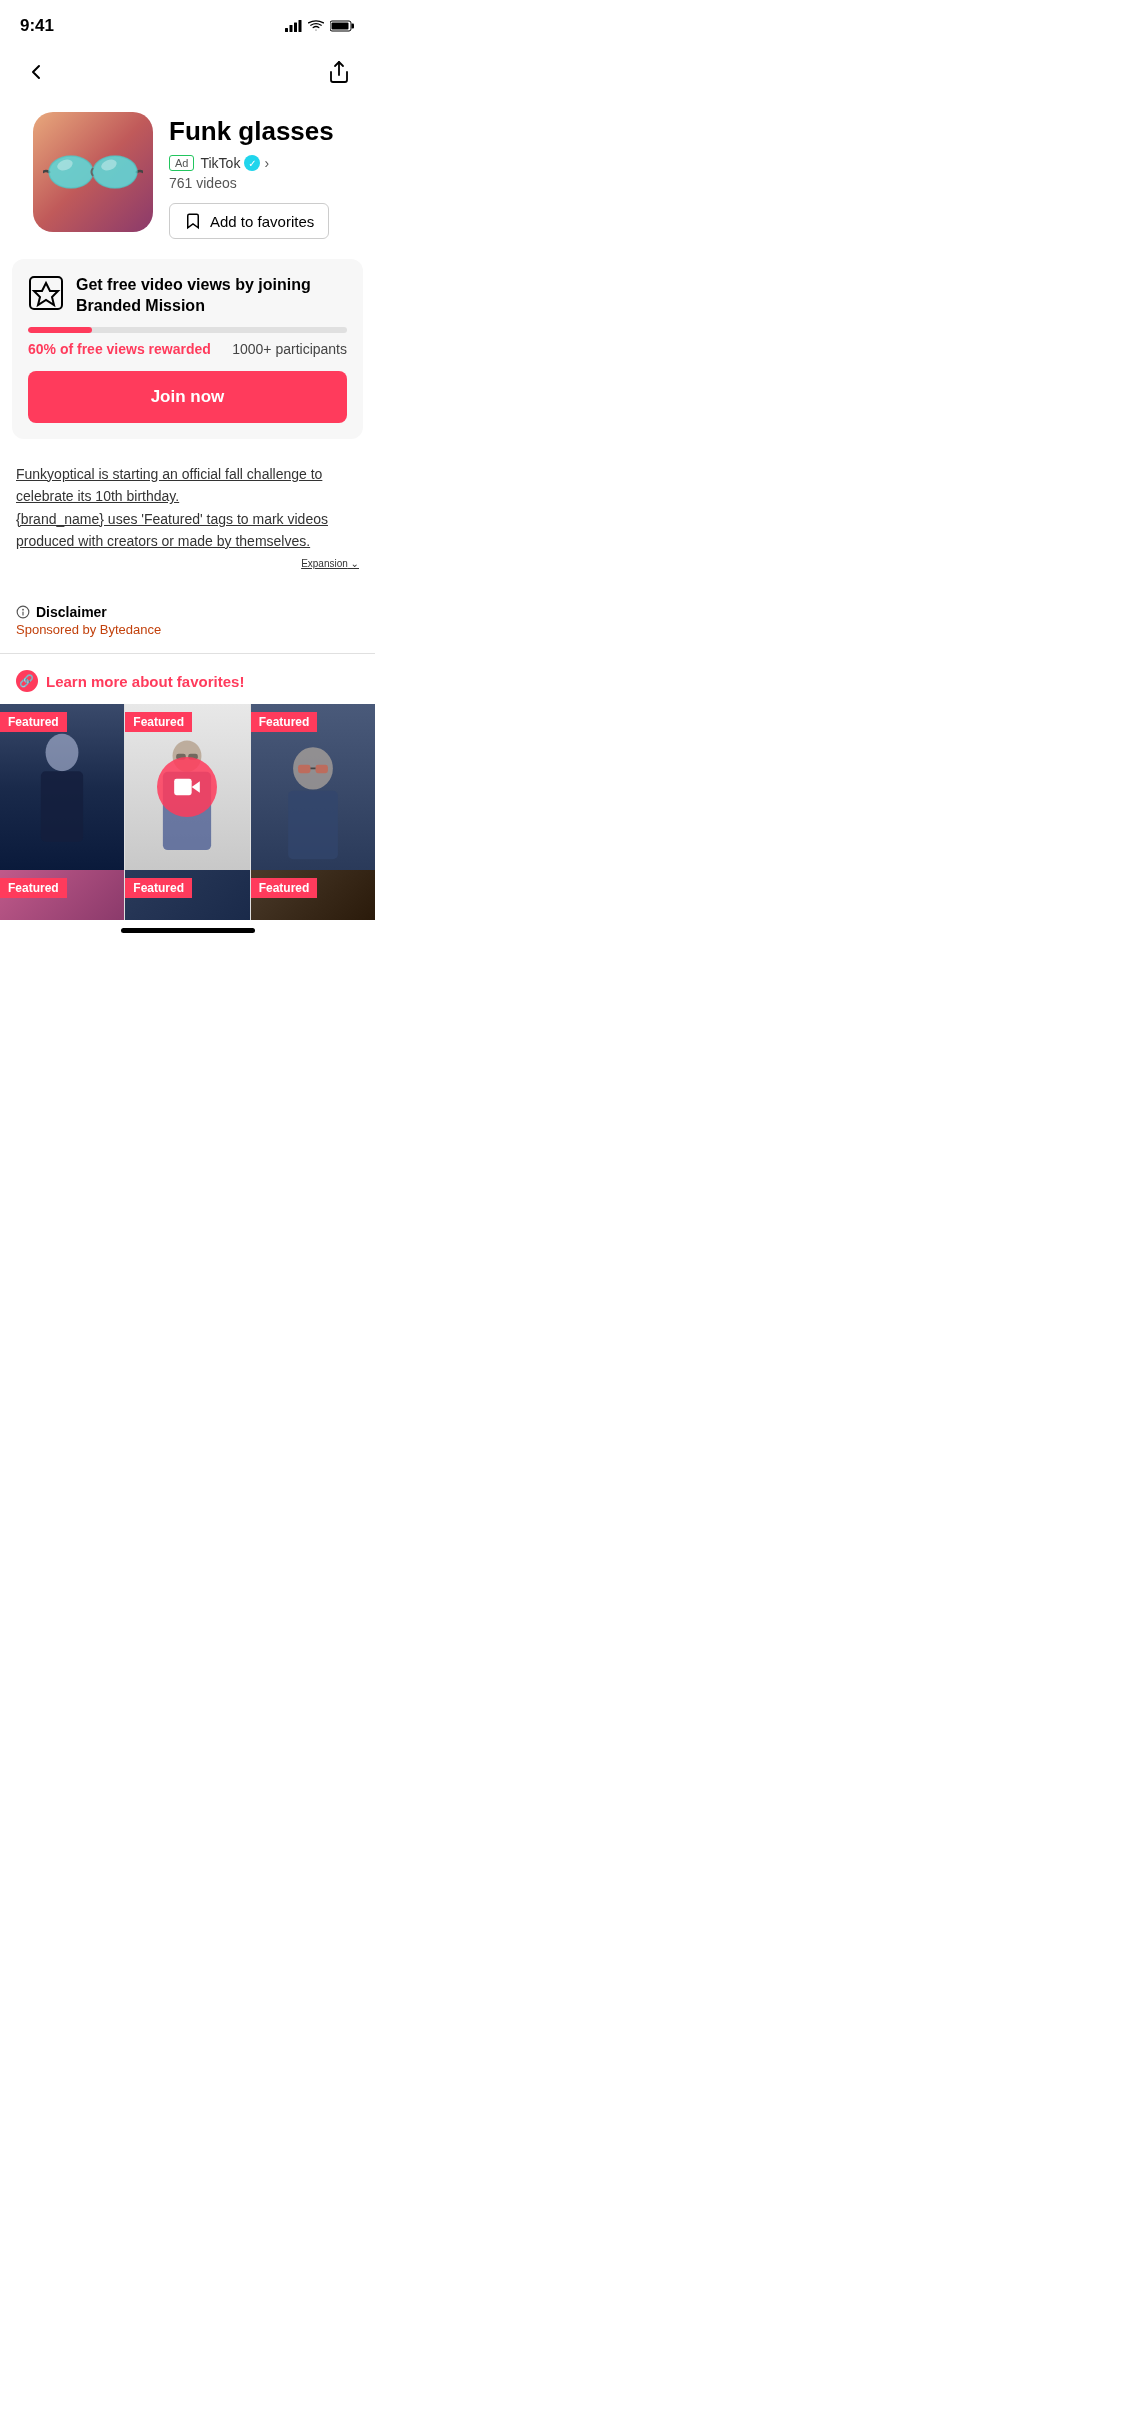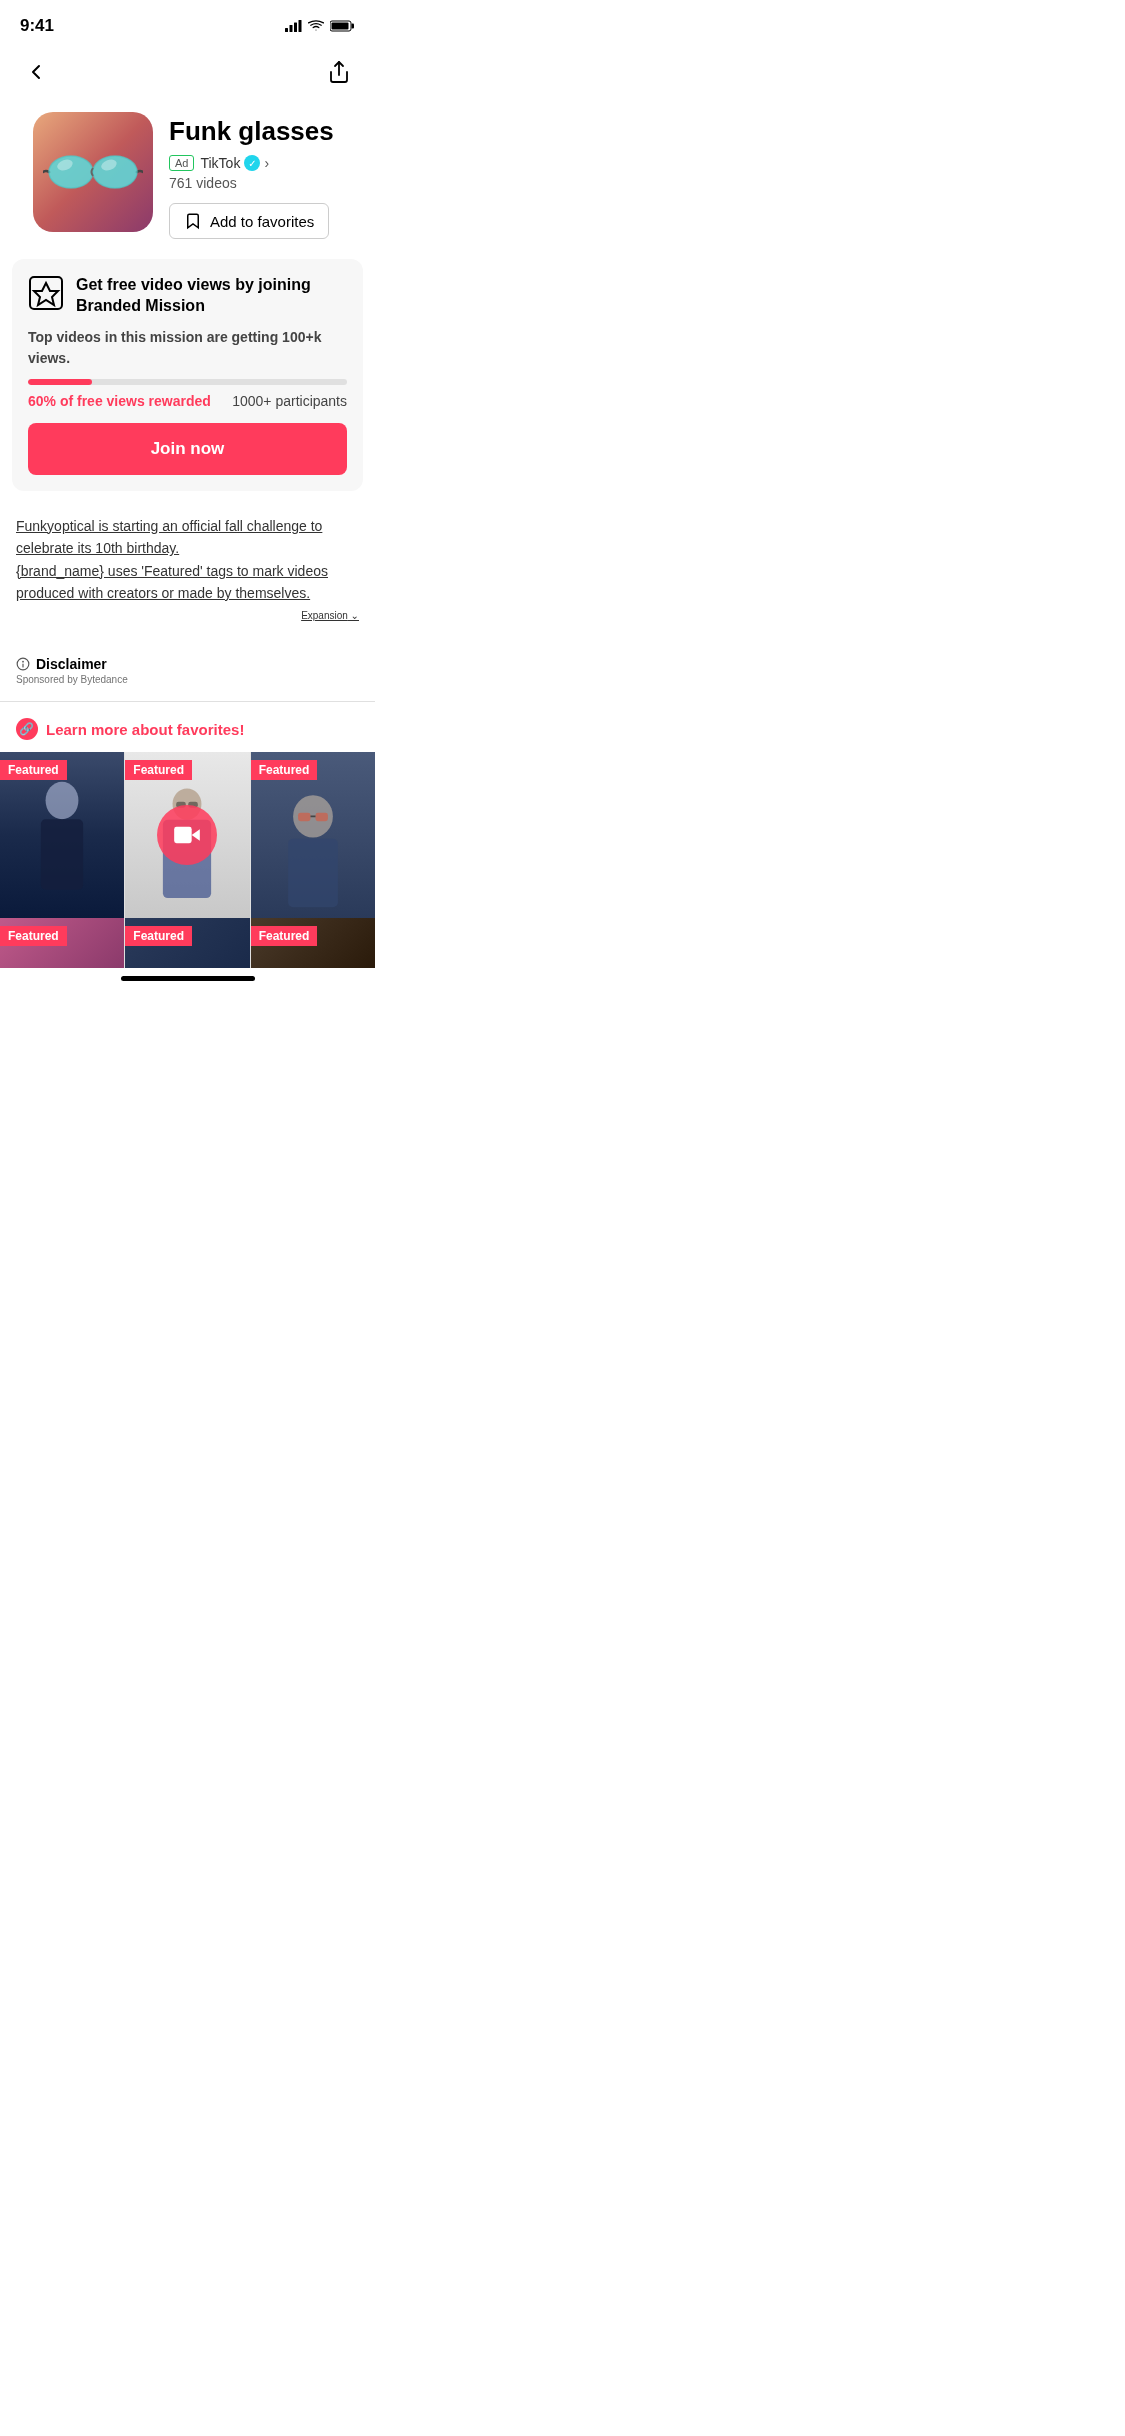"Top videos in this mission" div.mission-desc { html: <div> <span>Top videos in this mission are getting </span><span>100+k</span><span> views.</span> </div> -> none }
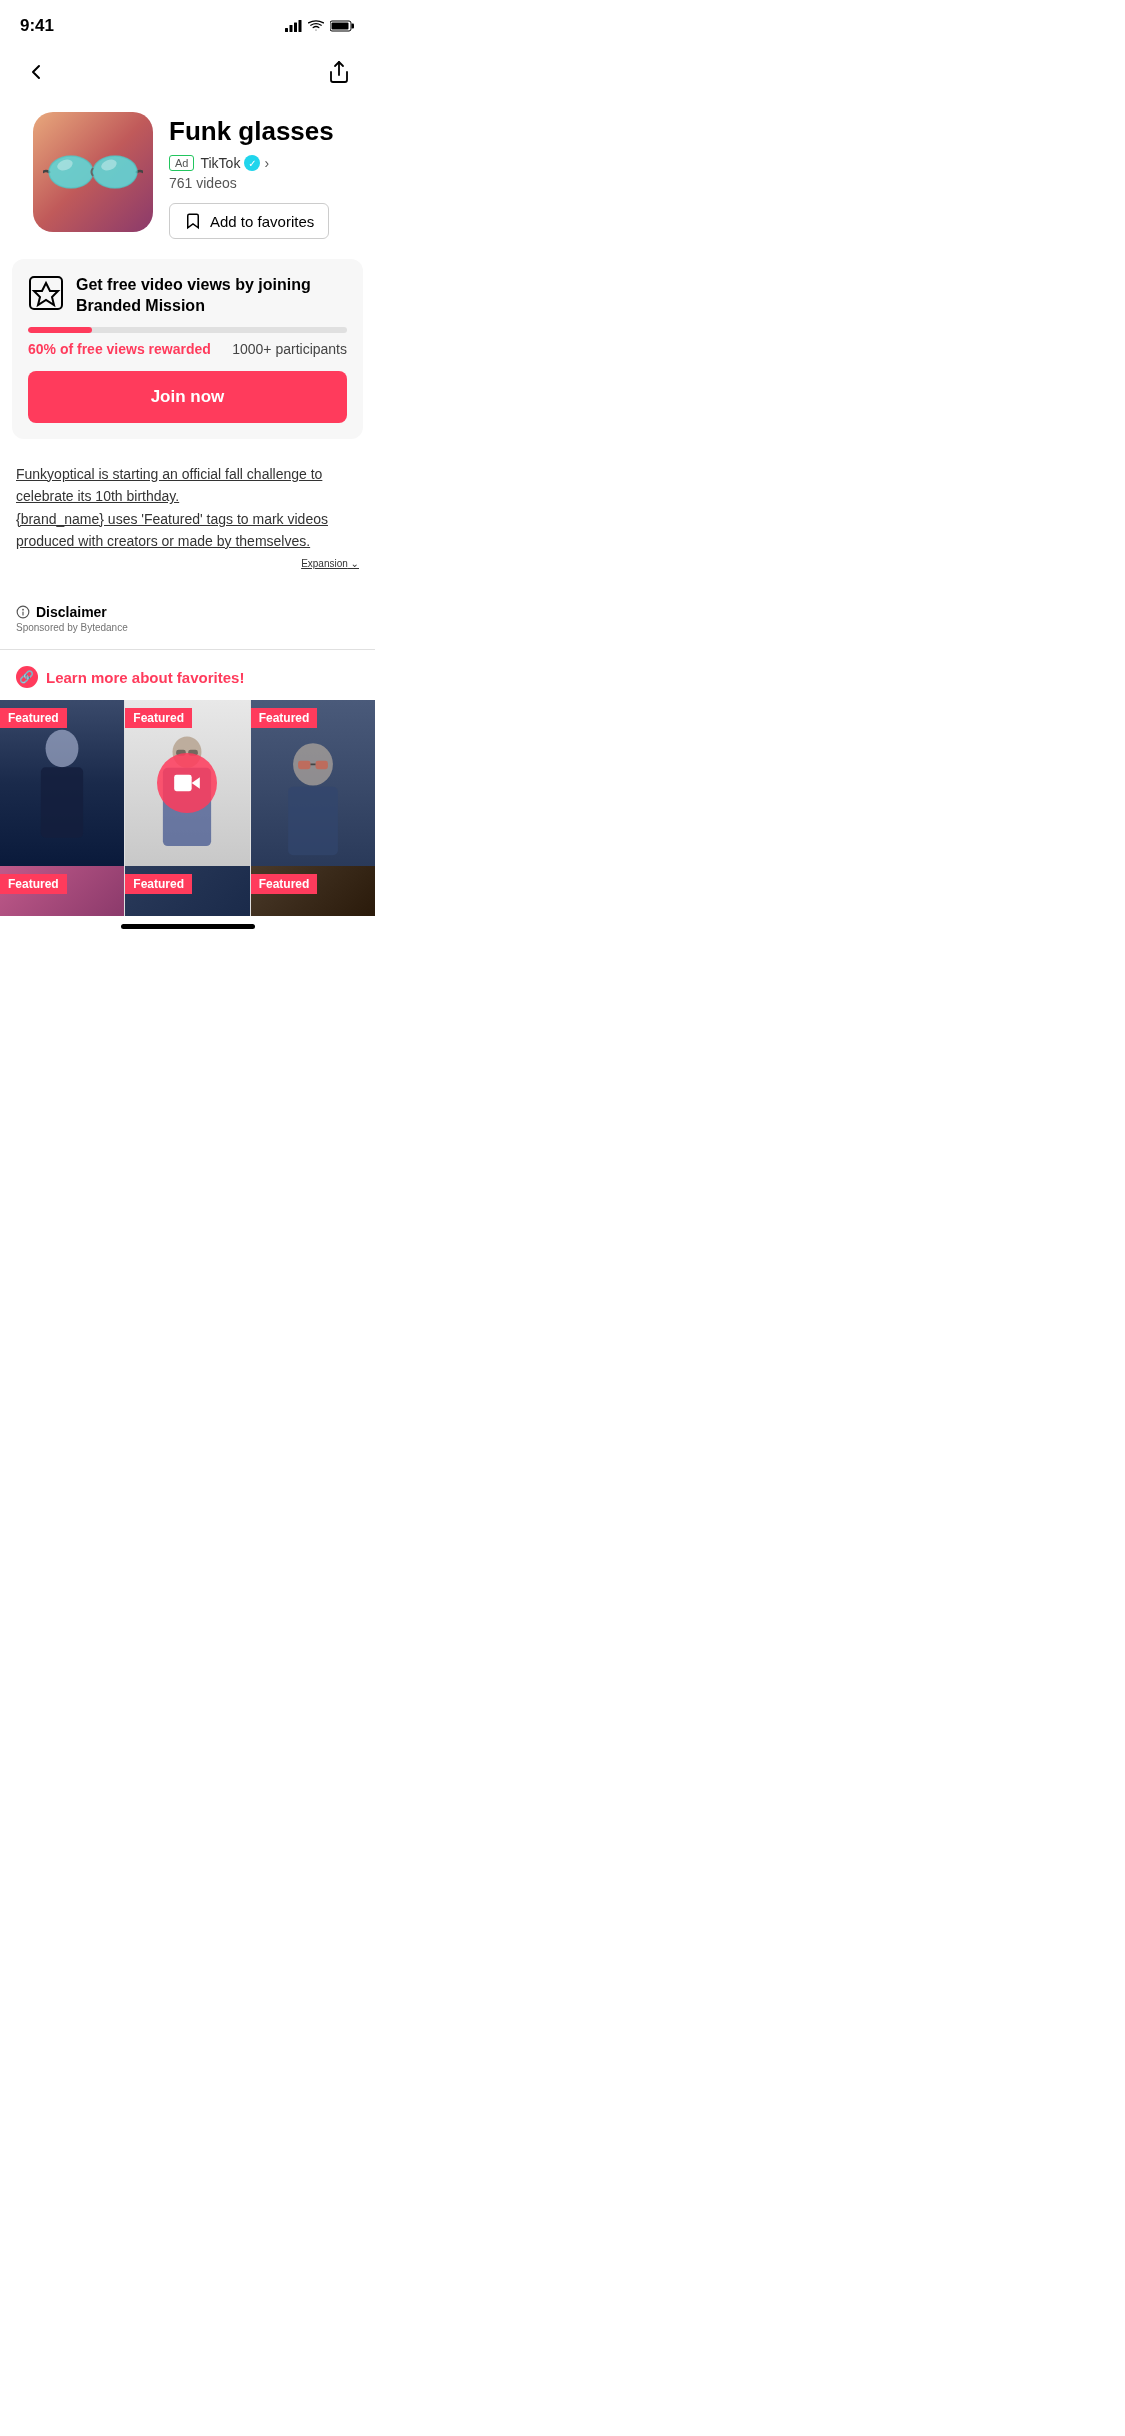"Sponsored by Bytedance" .disclaimer-sub { color: #737373 -> #c2410c; font-size: 10px -> 13px }
